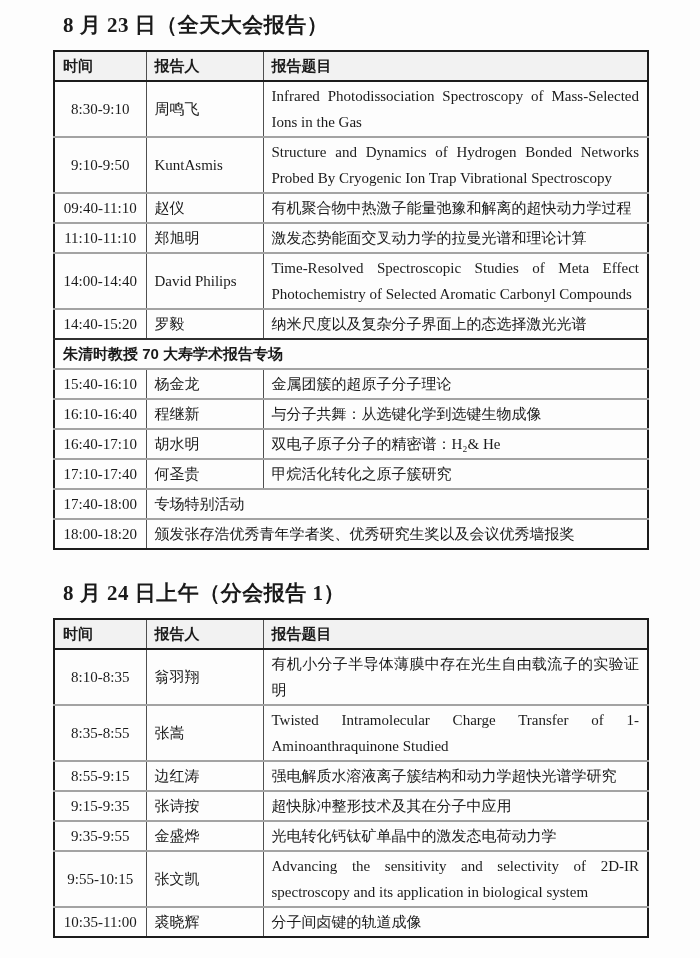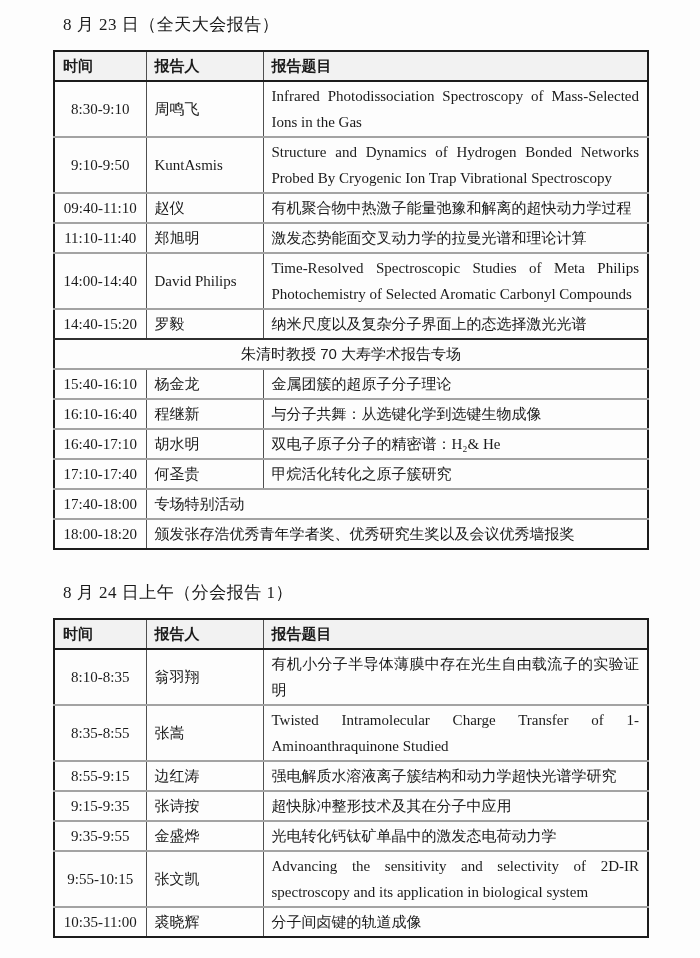"8 月 23 日（全天大会报告）" .doc-title { font-size: 17px -> 21px; font-weight: normal -> bold }
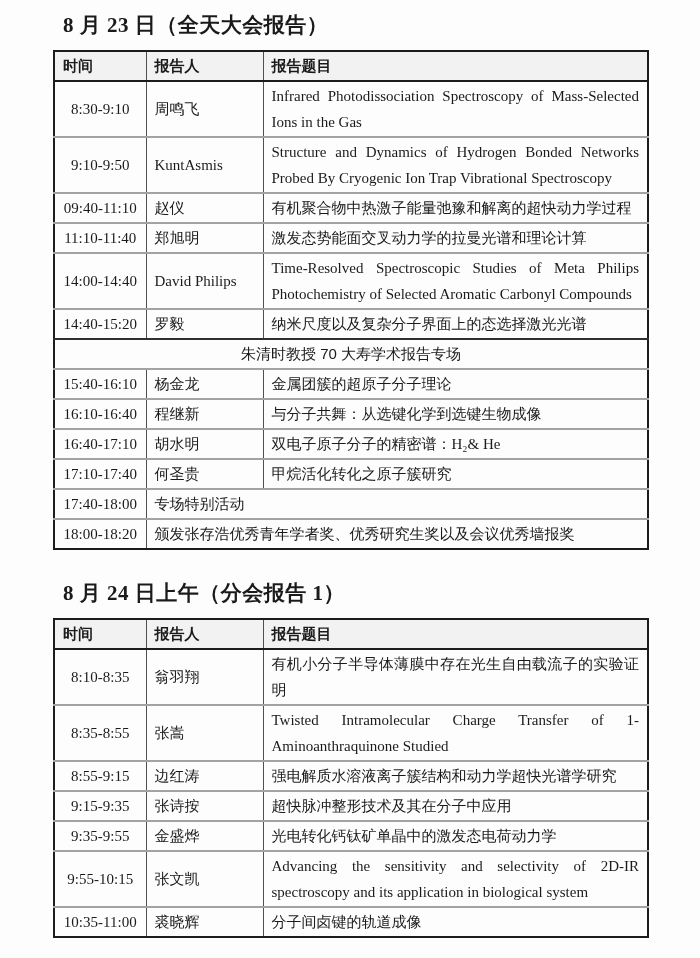"11:10-11:40" td.time-cell { text: 11:10-11:40 -> 11:10-11:10 }
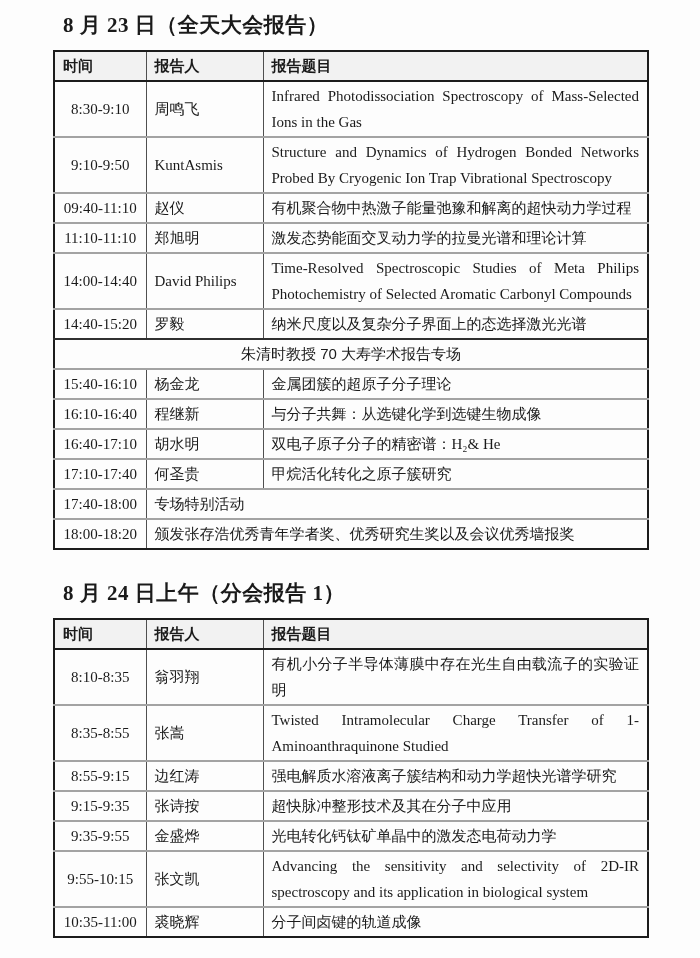"Time-Resolved Spectroscopic Studies of" td.topic-cell { text: Philips -> Effect }
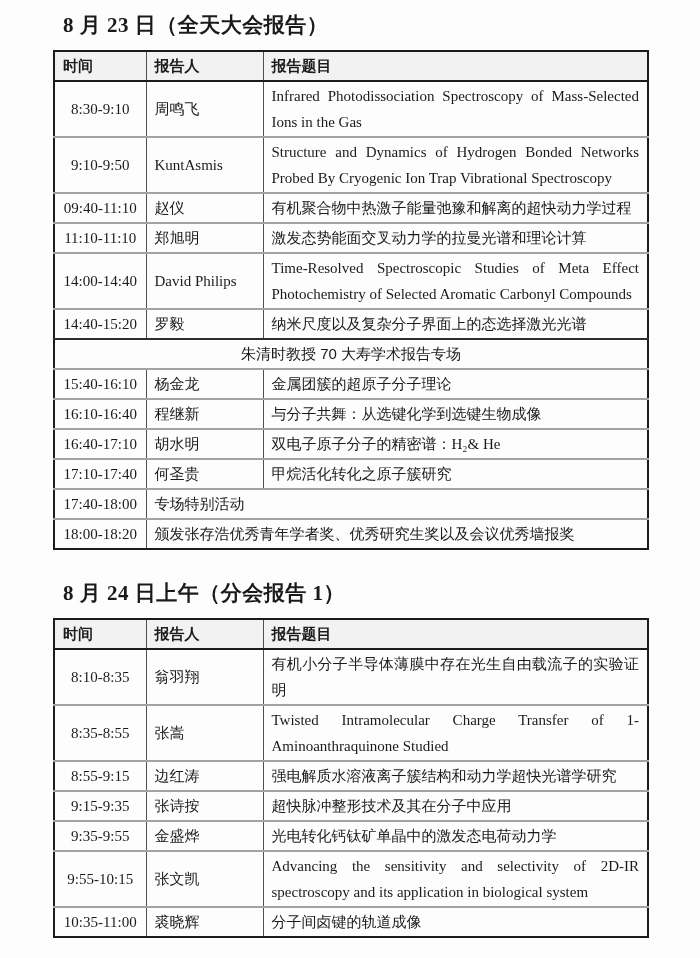"朱清时教授 70 大寿学术报告专场" td.section-cell { font-weight: normal -> bold; text-align: center -> left }
